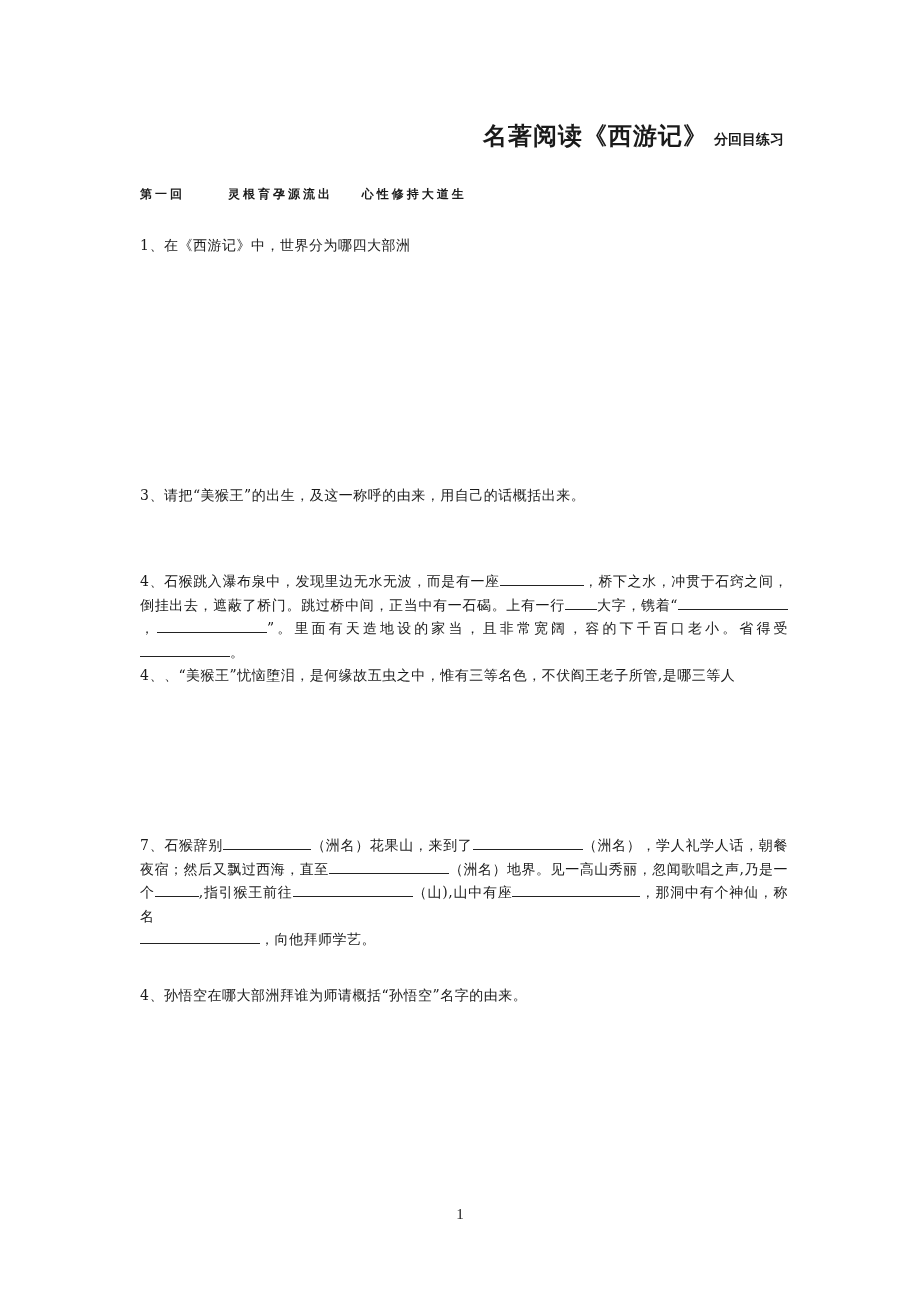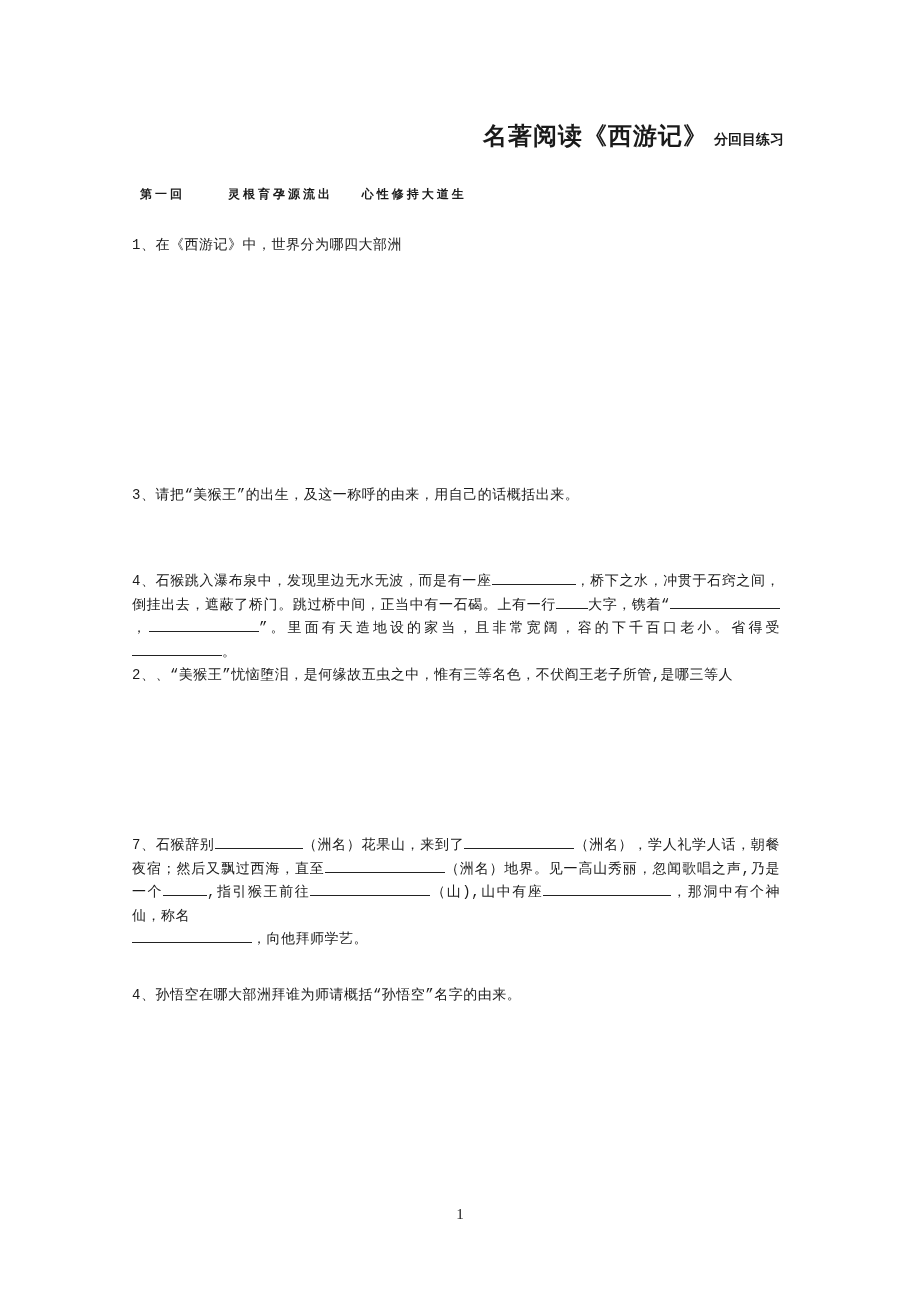"1、在《西游记》中，世界分为哪四大部洲" .q { font-family: Liberation Mono, monospace -> none; left: 132px -> 140px }
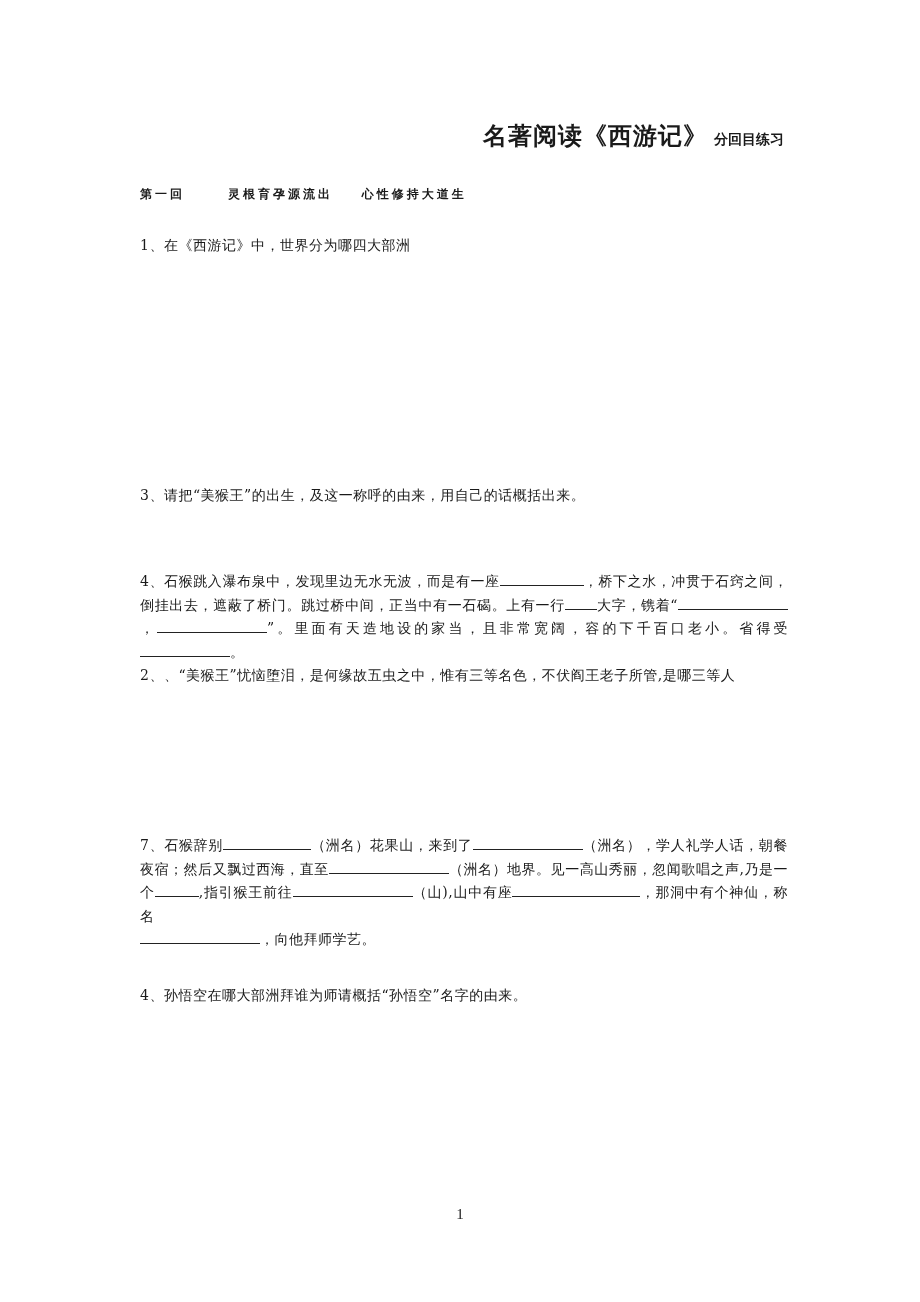"2、、“美猴王”忧恼堕泪，是何缘故五虫之中，惟有三等名色，不伏阎王老子所管,是哪" div.q { text: 2 -> 4 }
